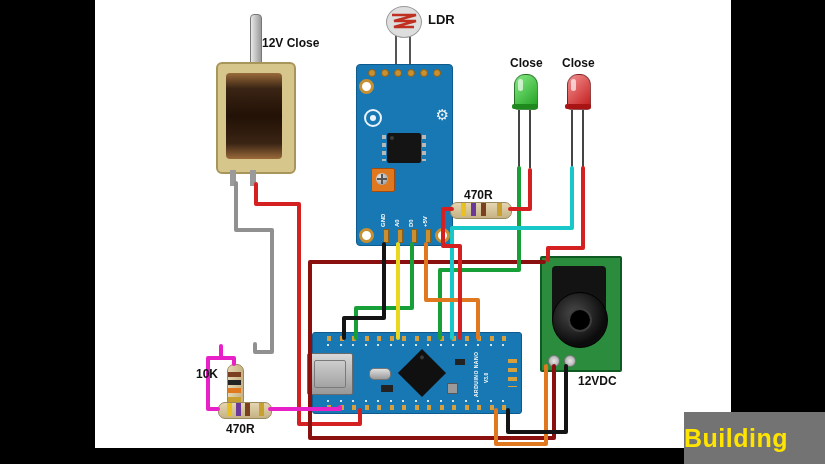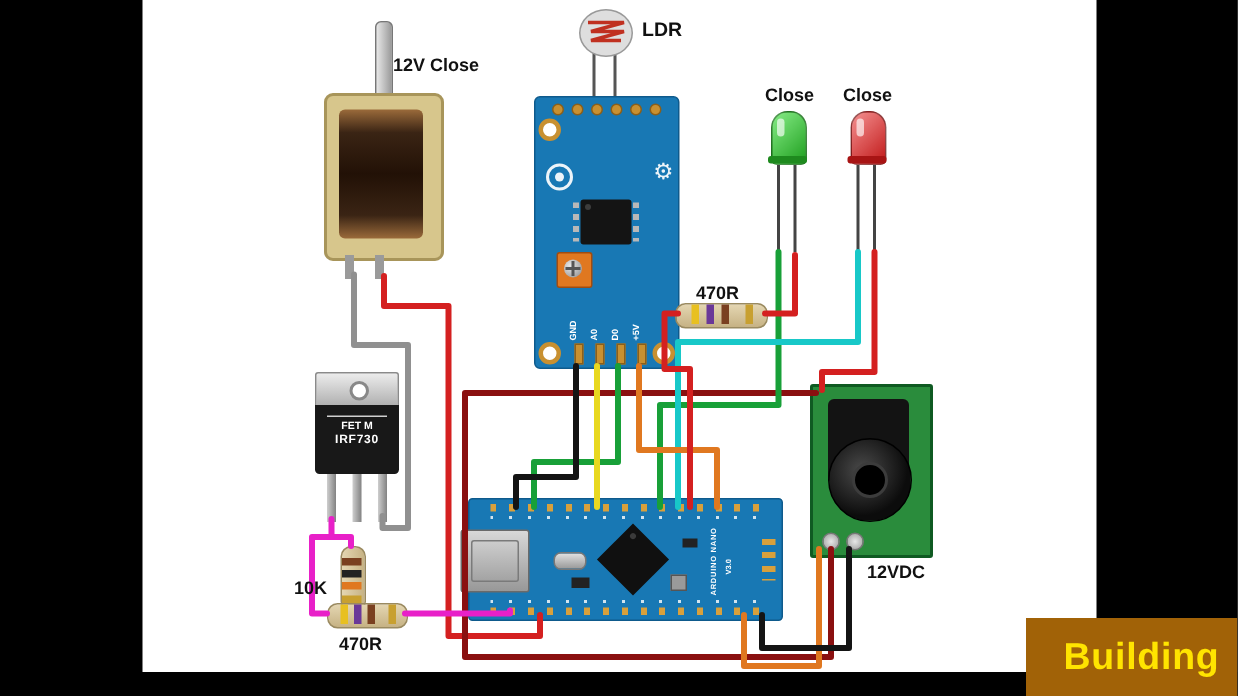"IRF730" div.abs { html: <div> <div> <div></div> </div> <div> <div>FET M</div> <div>IRF730</div> </div> <div></div> <div></div> <div></div> </div> -> none }
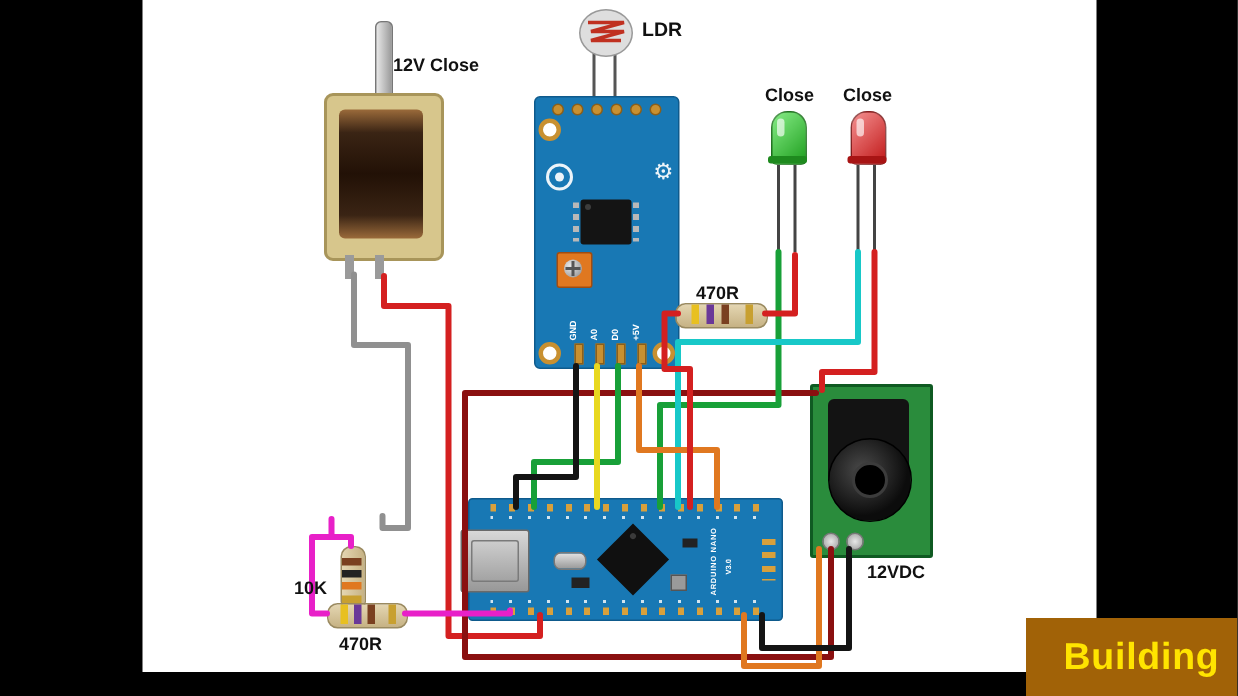"10K" div.lbl { top: 385px -> 367px }
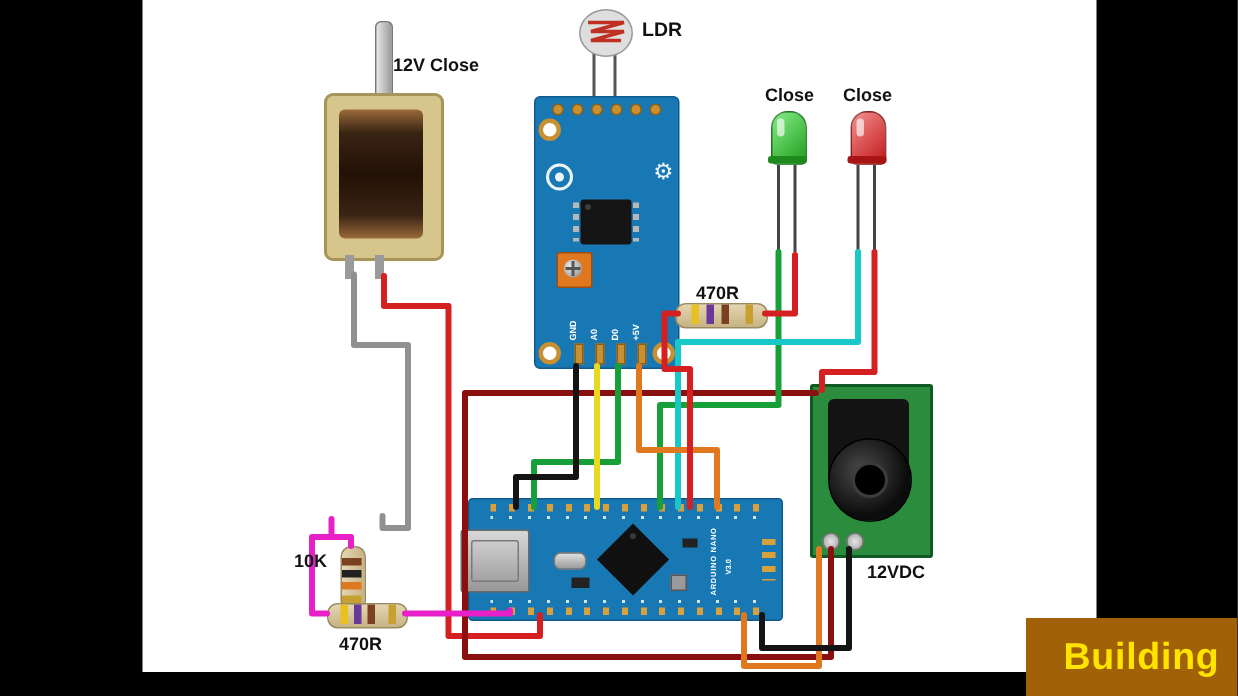"Building" #wm-box { background: #a16207 -> #737373; justify-content: flex-end -> flex-start }
